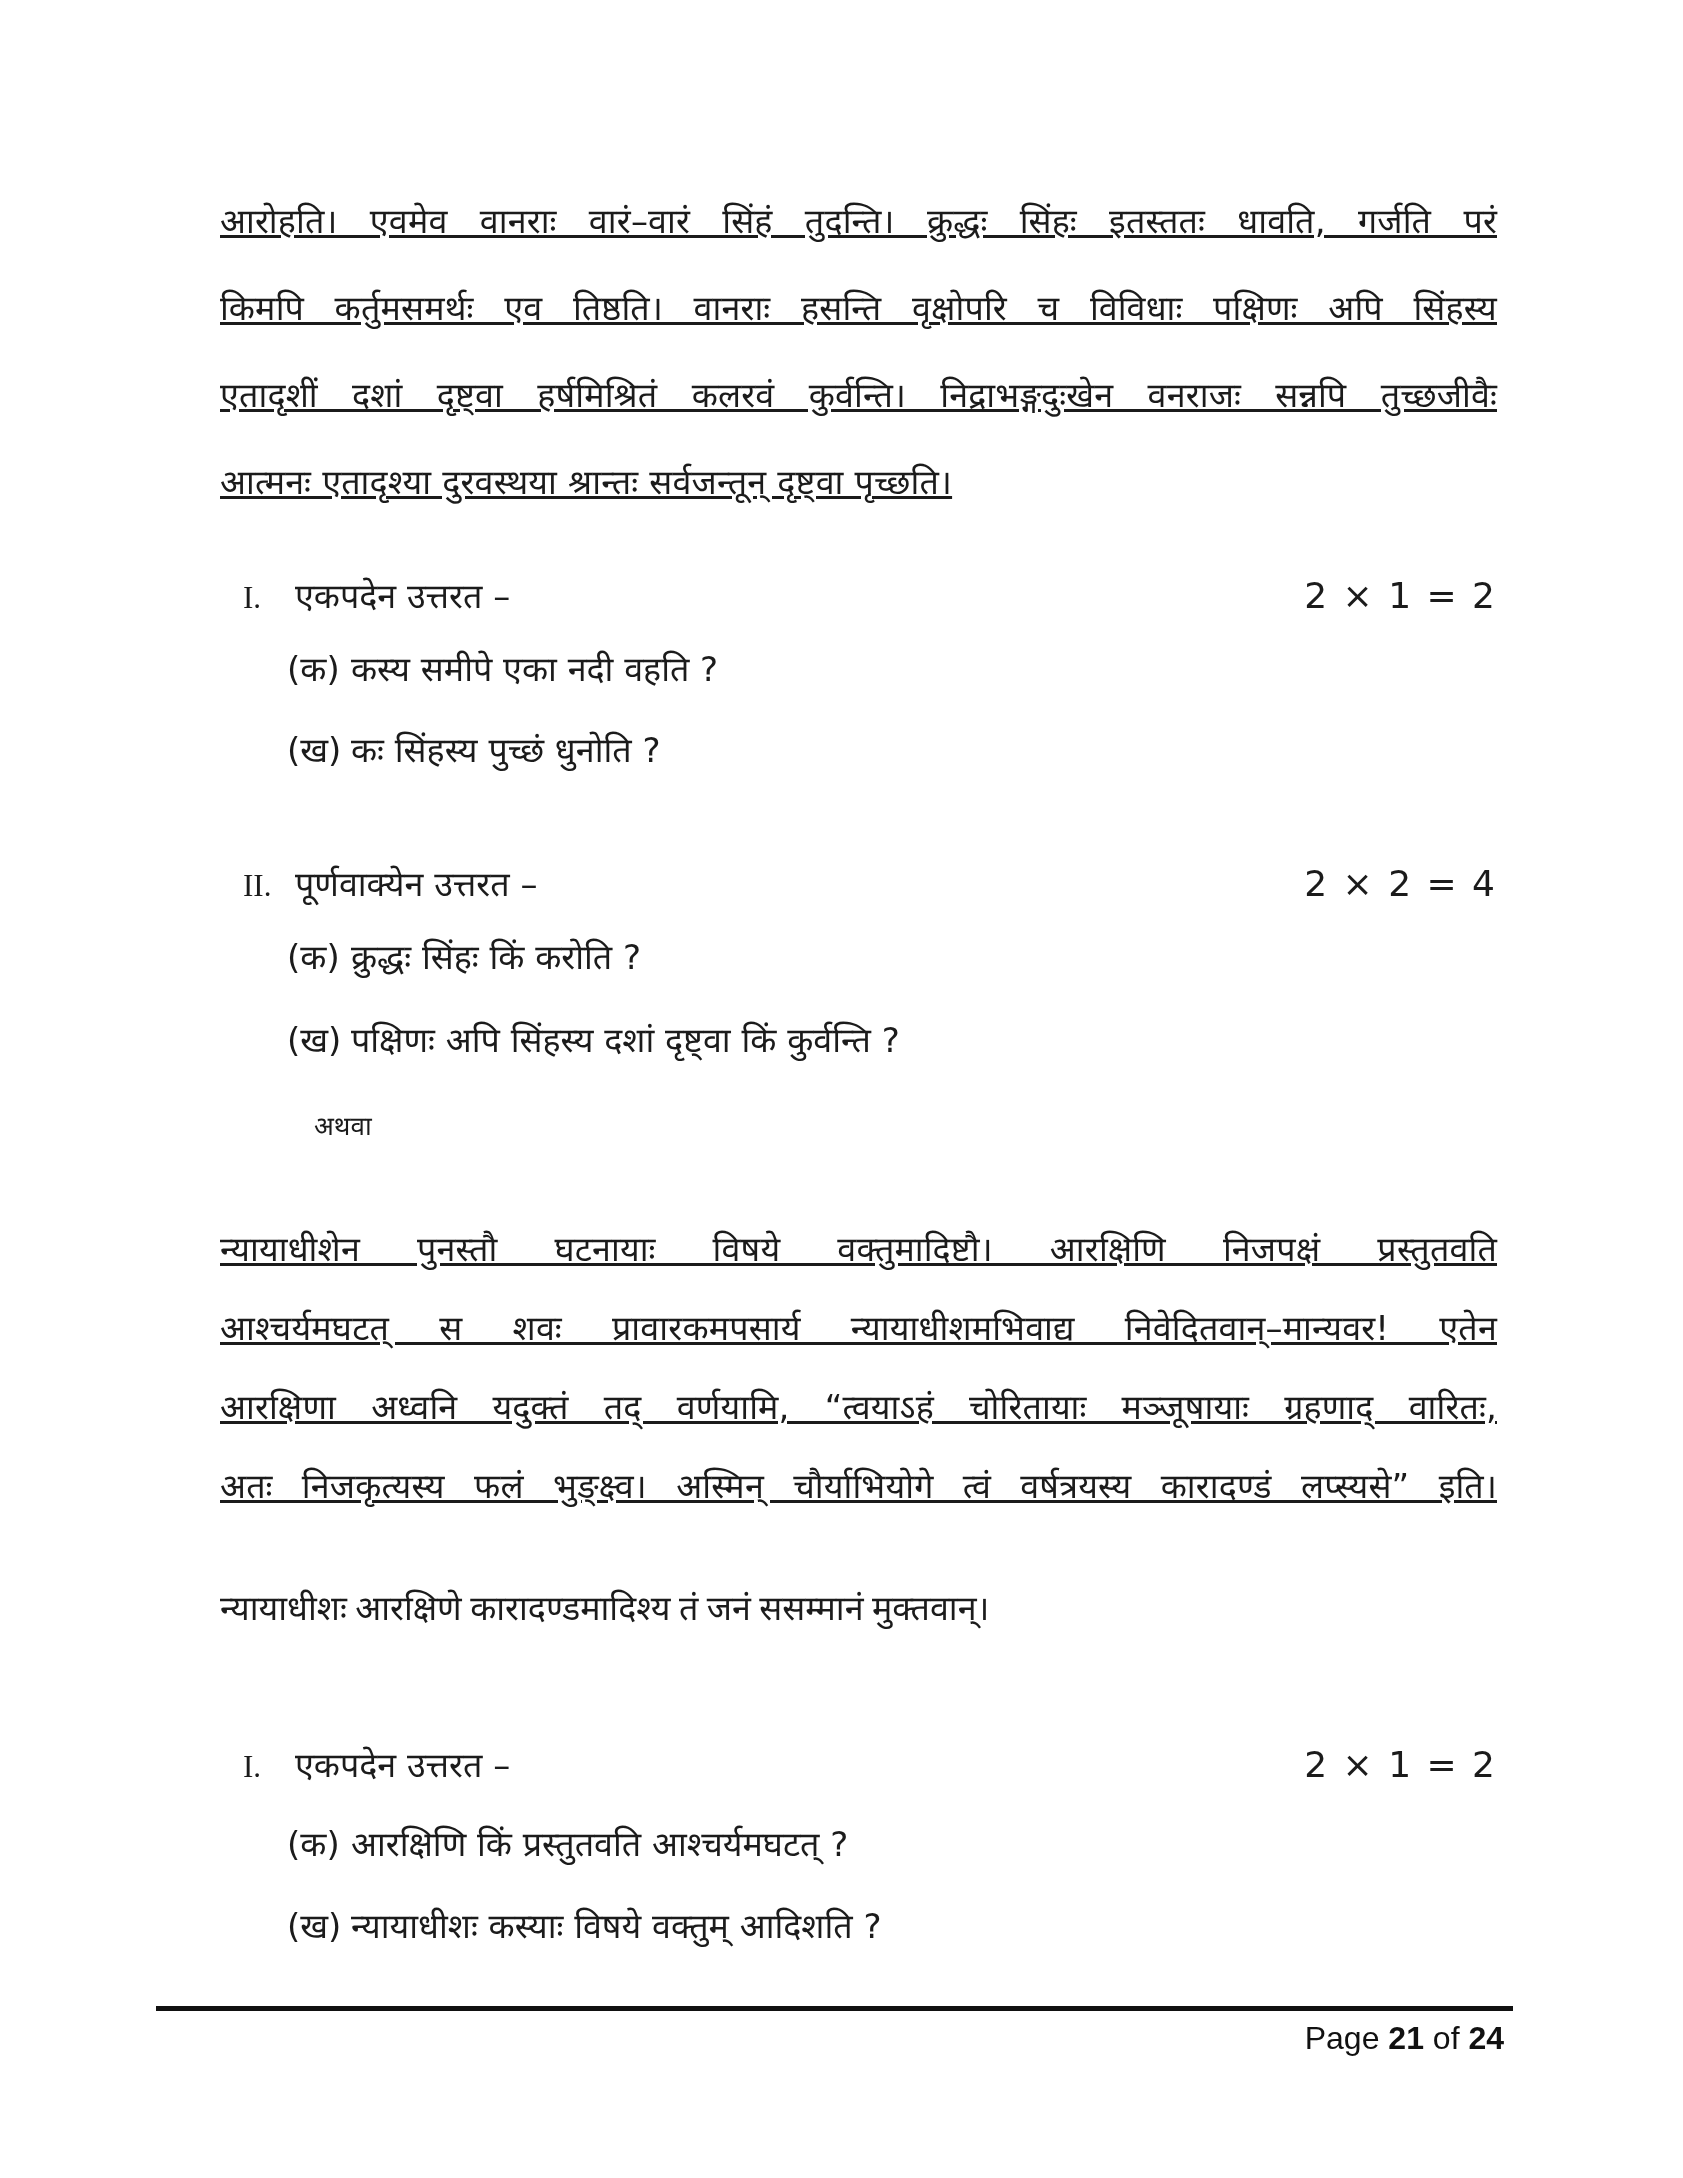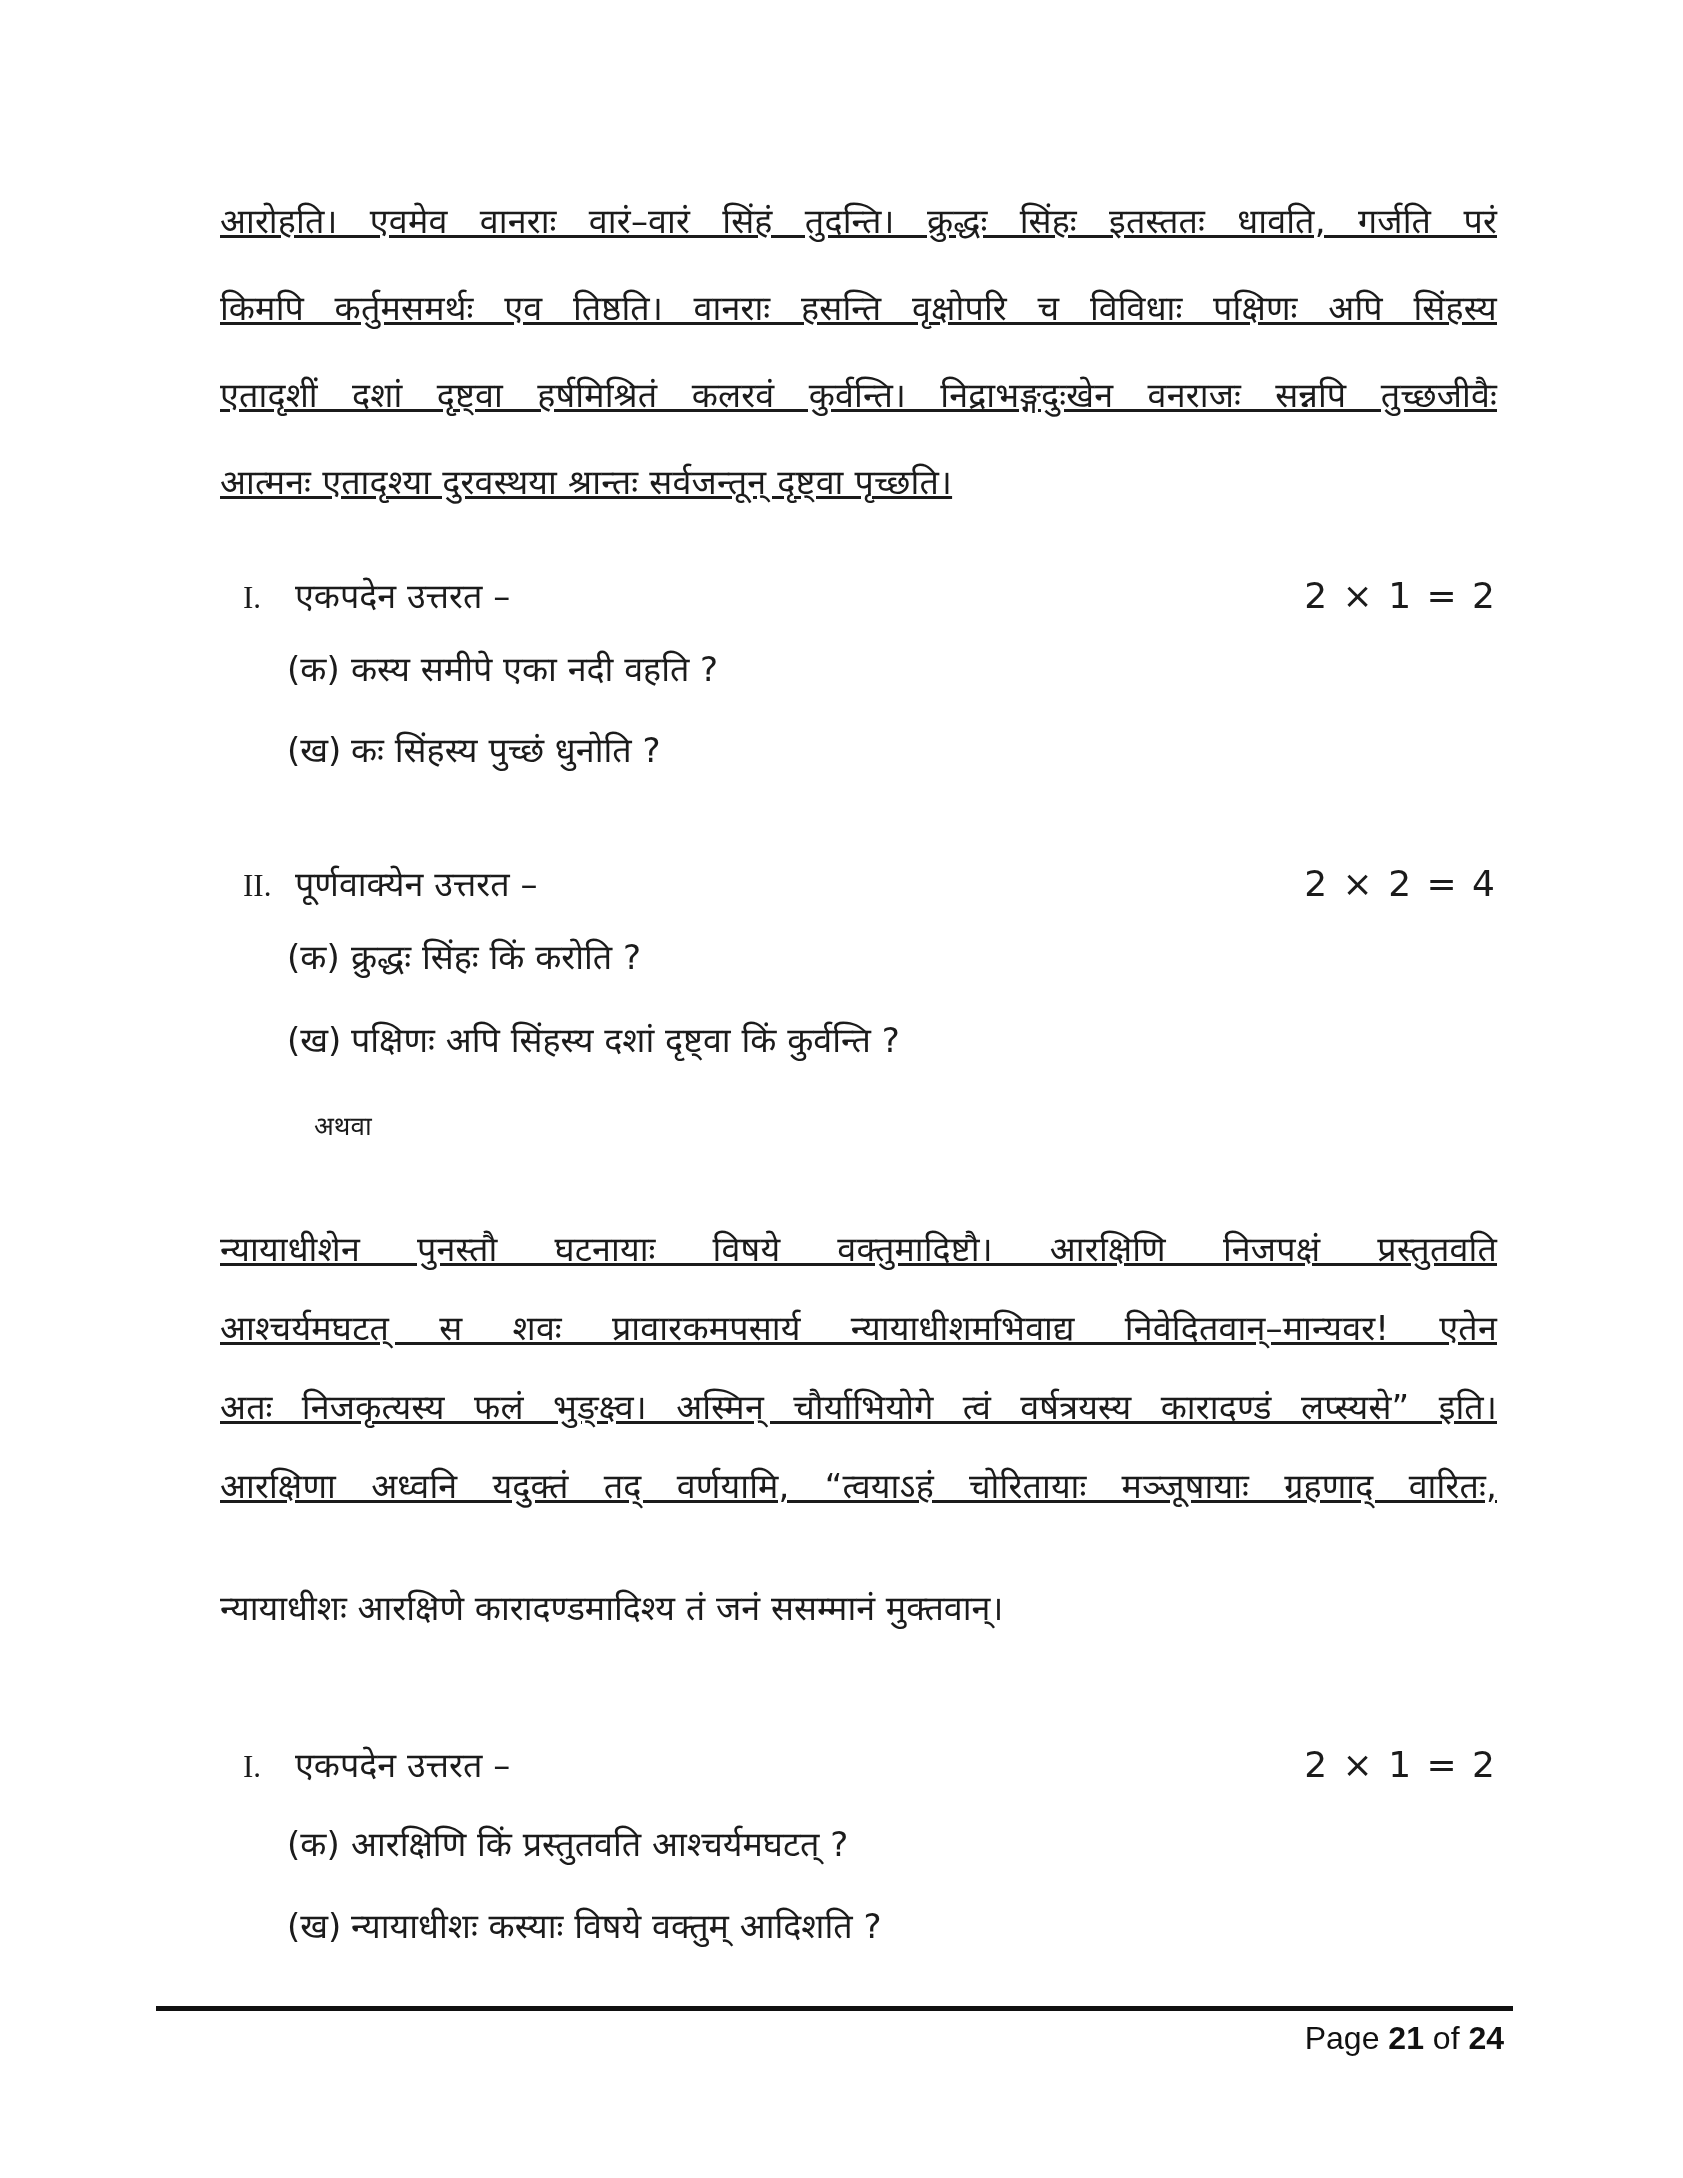"अतः निजकृत्यस्य फलं भुङ्क्ष्व। अस्मिन्" div.pline { order: before "आरक्षिणा अध्वनि यदुक्तं तद् वर्णयामि," -> after "आरक्षिणा अध्वनि यदुक्तं तद् वर्णयामि," }
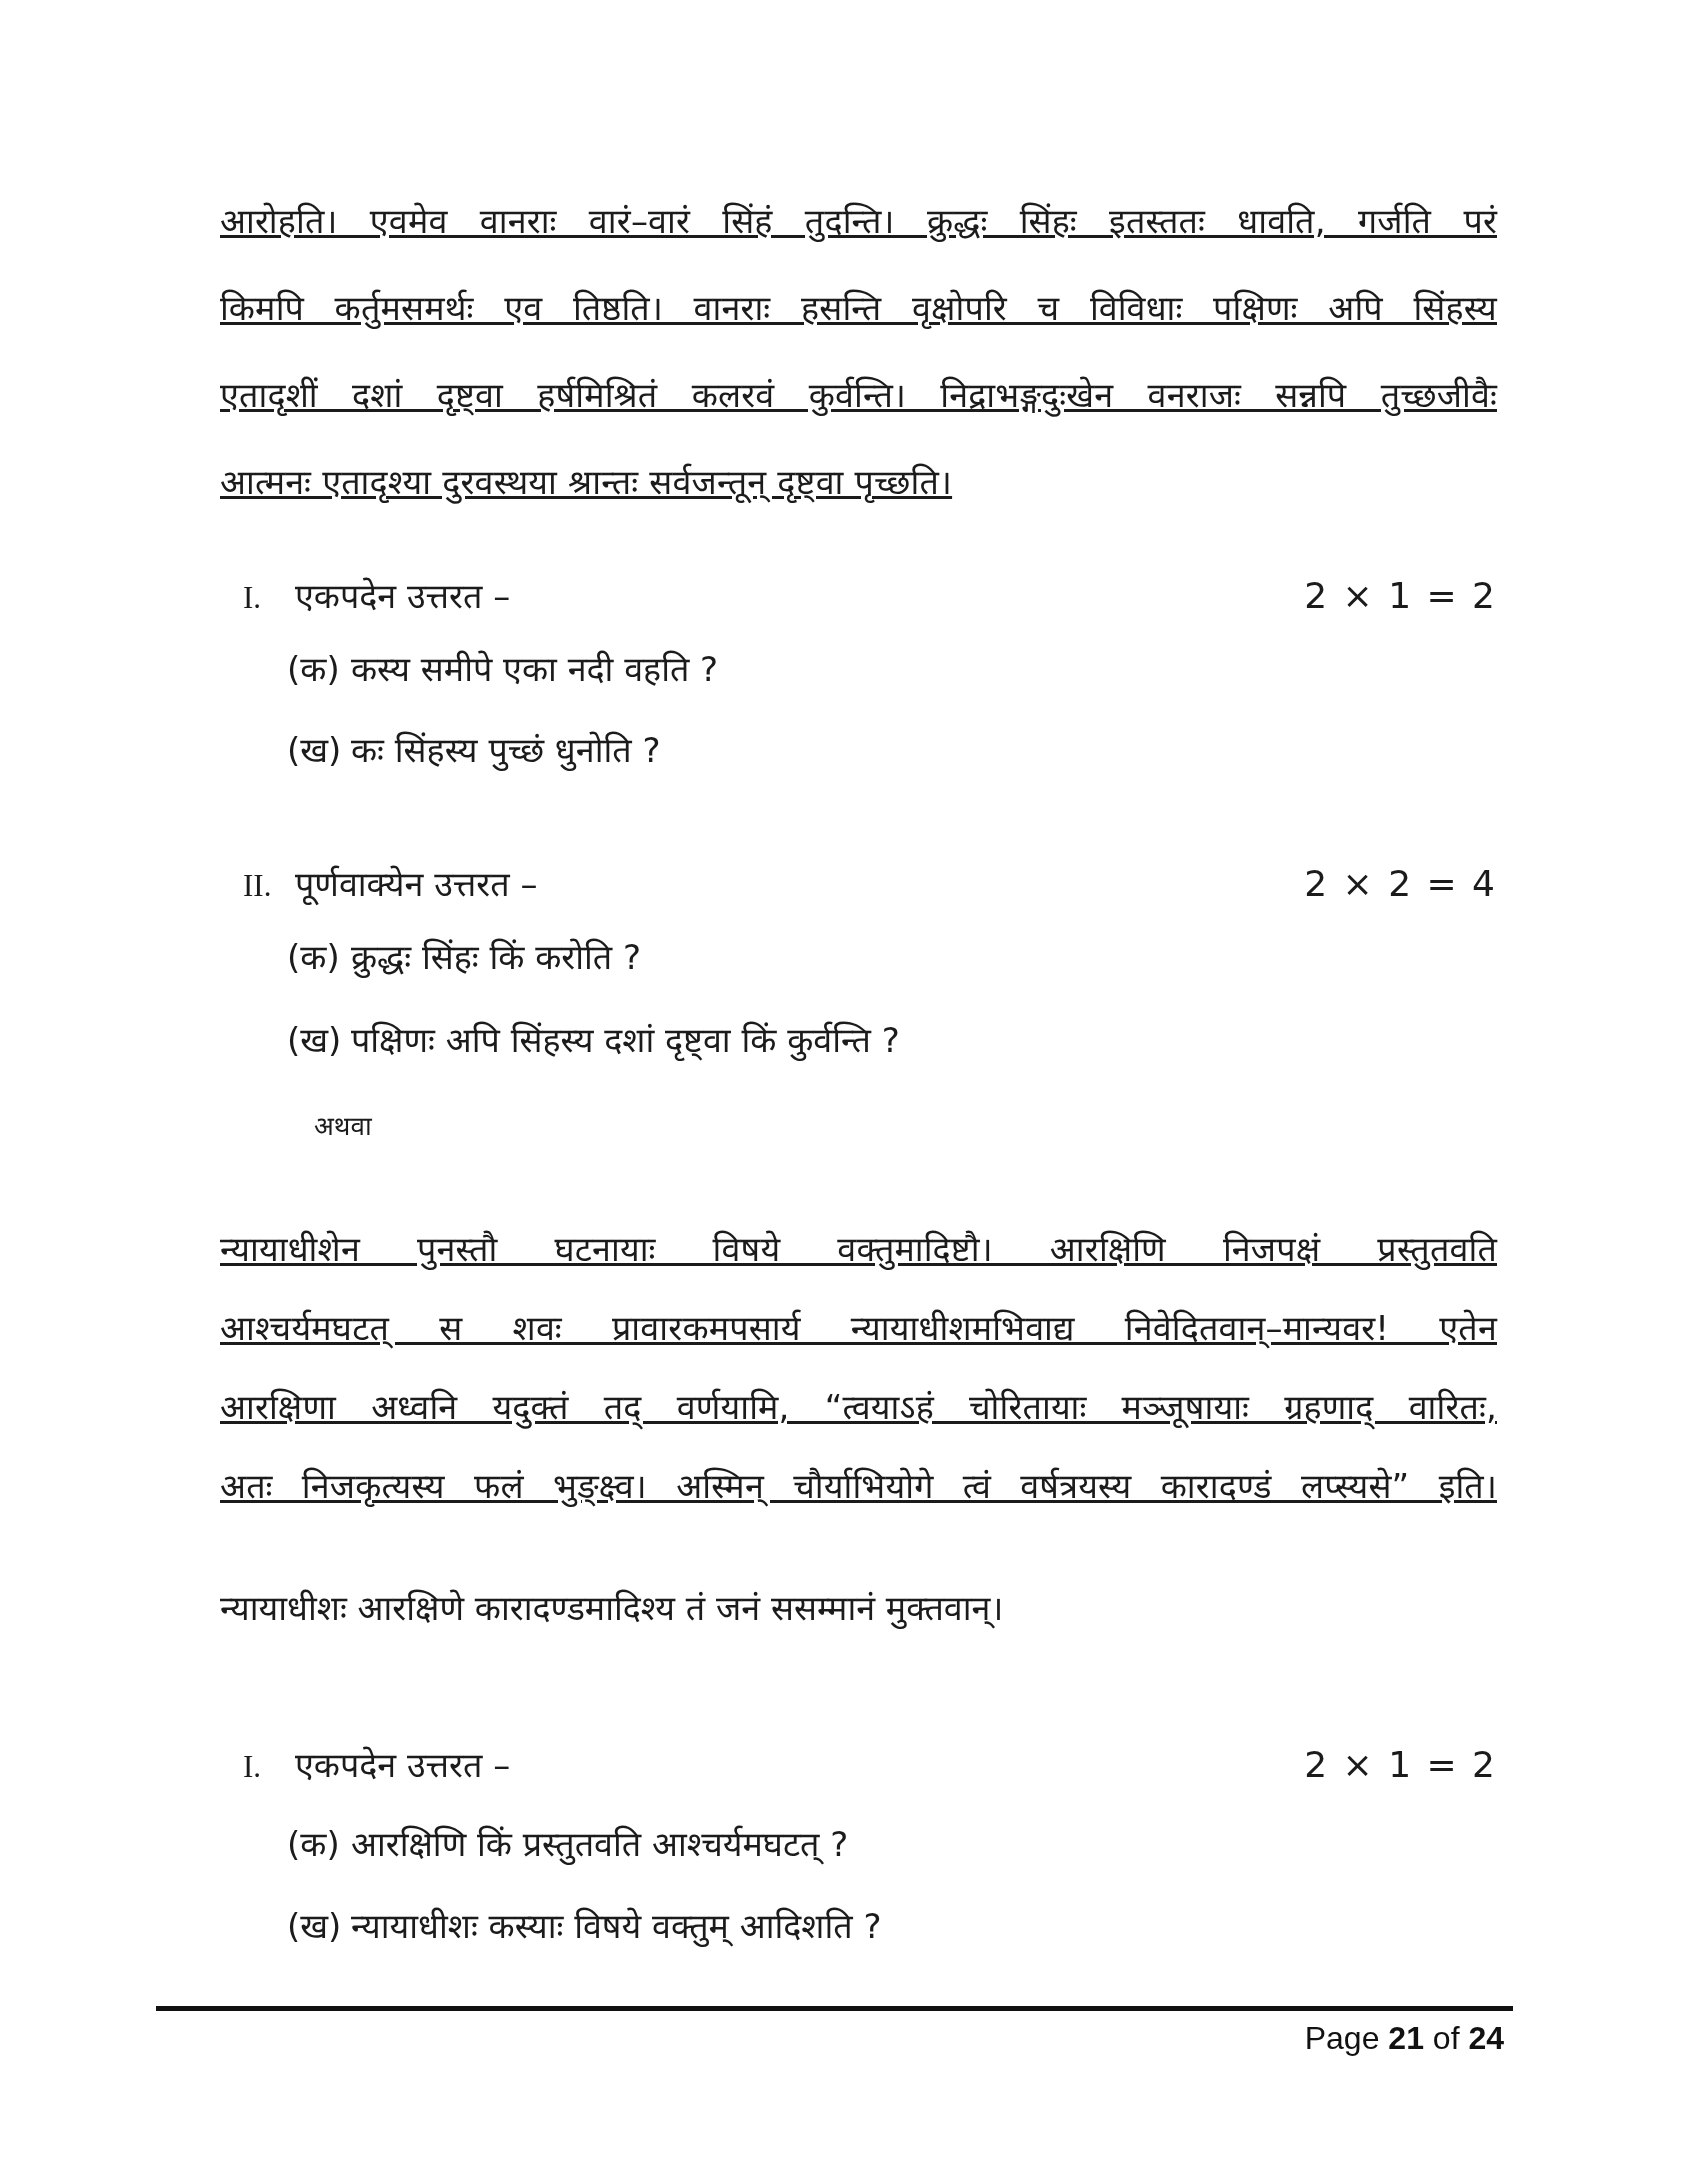"न्यायाधीशः आरक्षिणे कारादण्डमादिश्य तं" div.closing { font-family: none -> Liberation Serif, serif }
